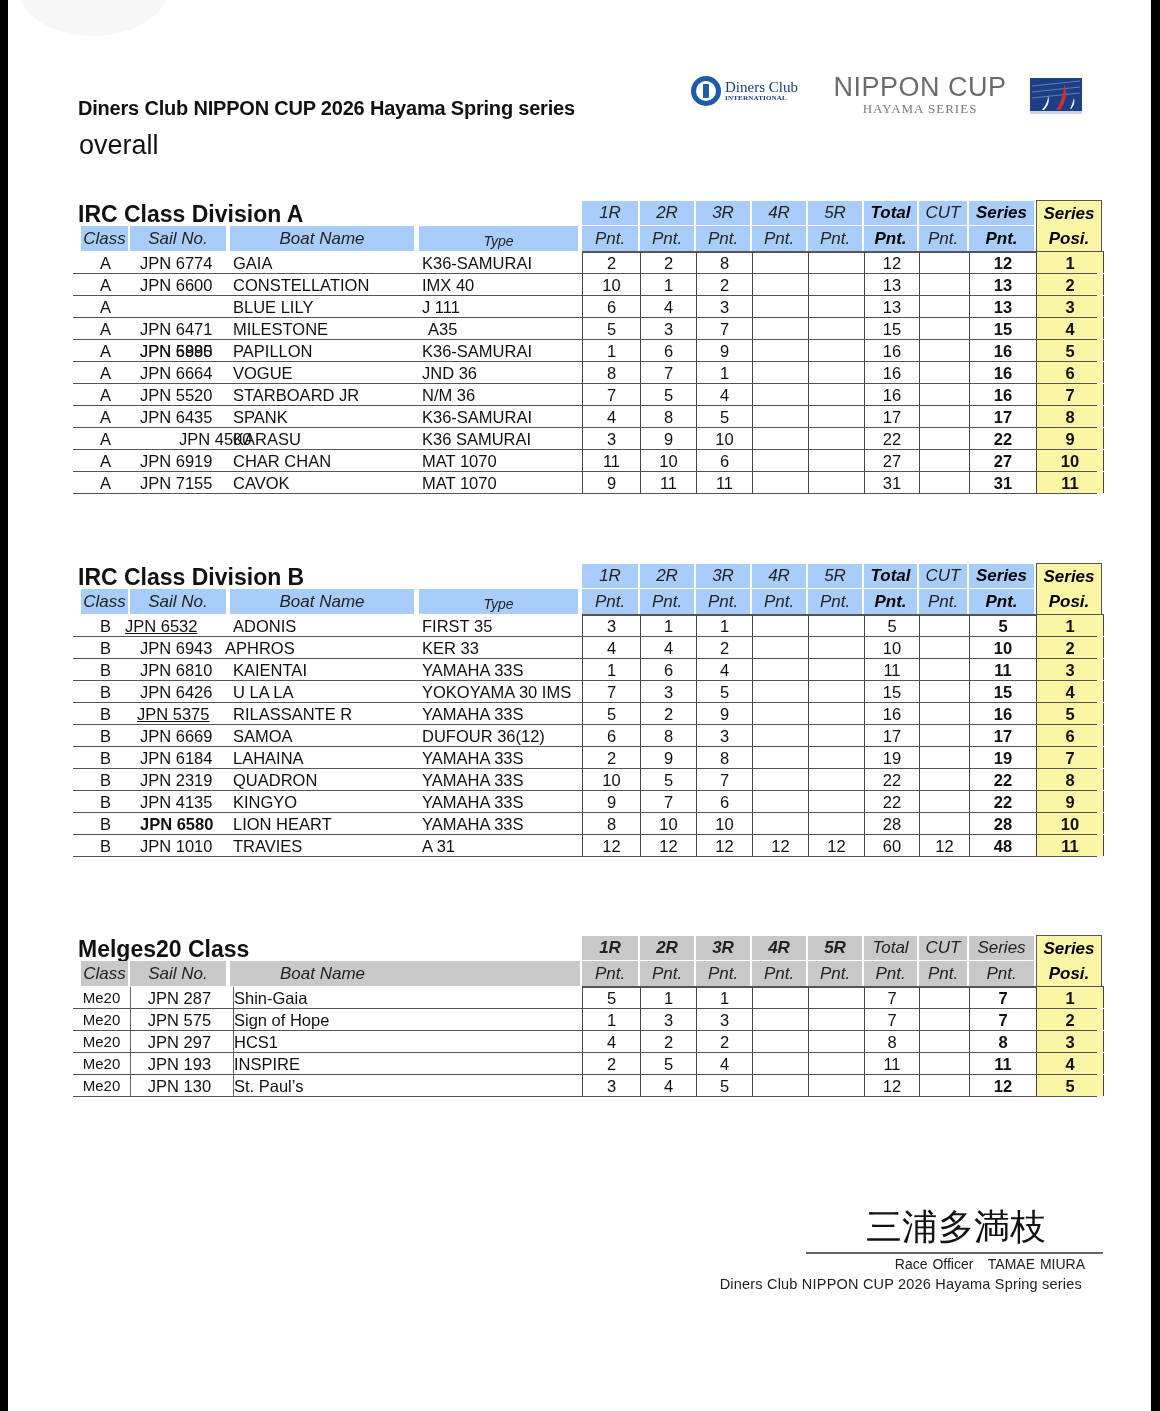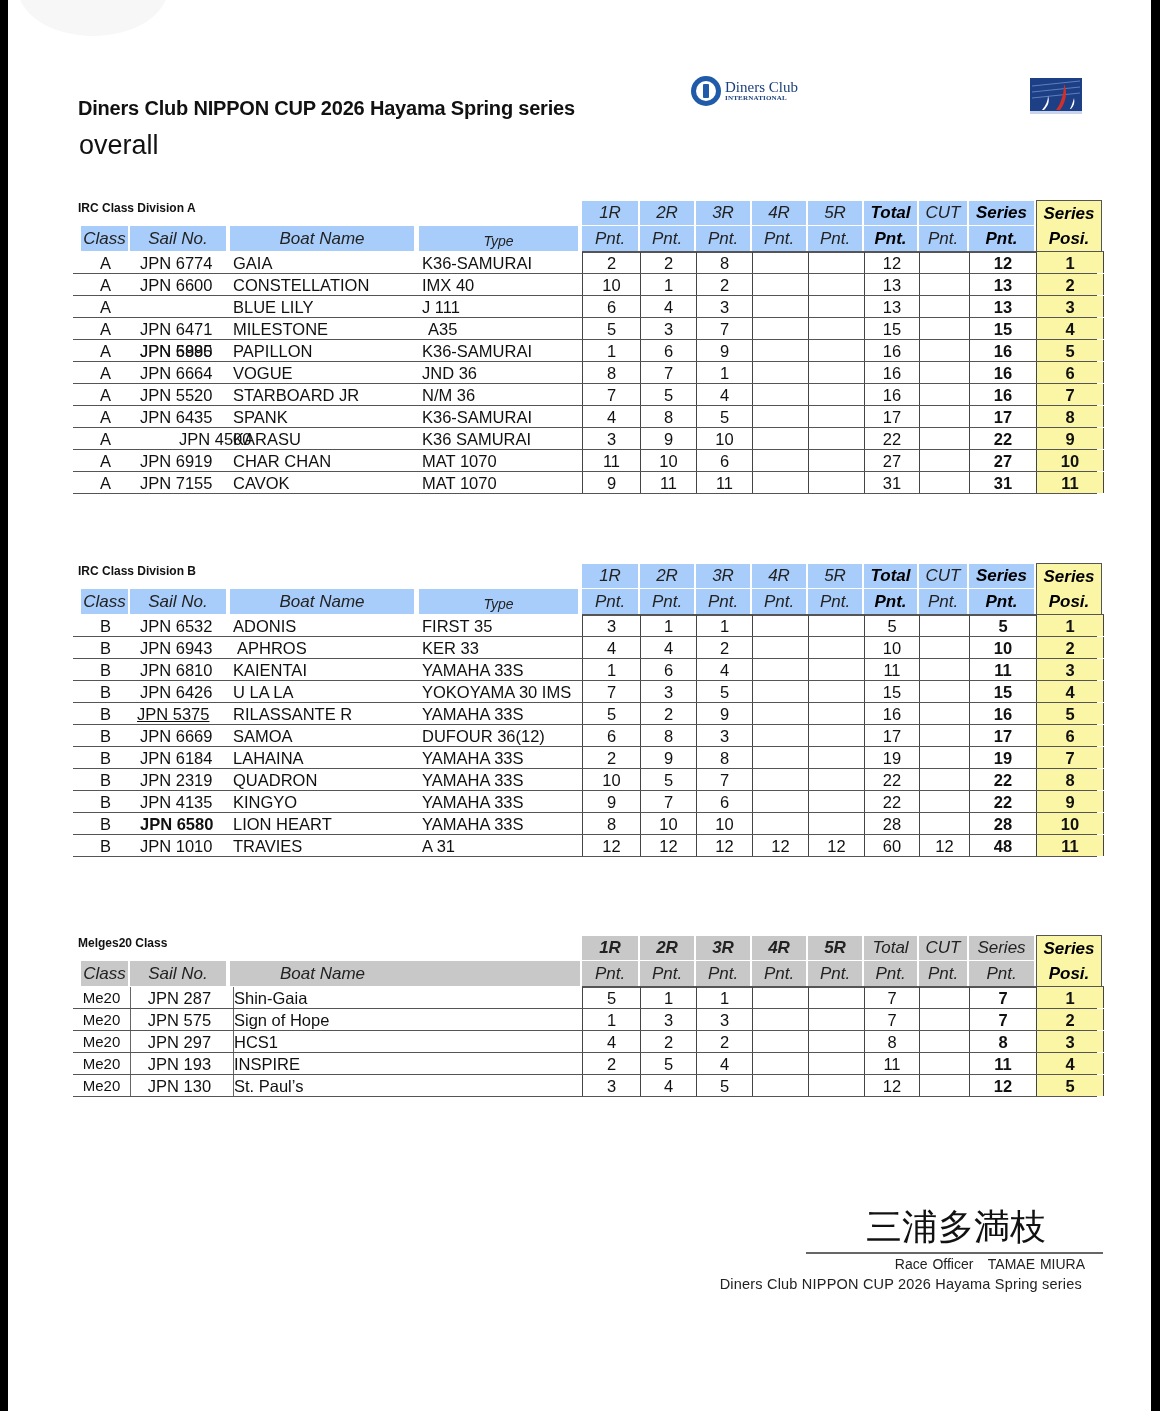"NIPPON CUP" div.logo-nippon { html: none -> <div> <div>NIPPON CUP</div> <div>HAYAMA SERIES</div> </div> }
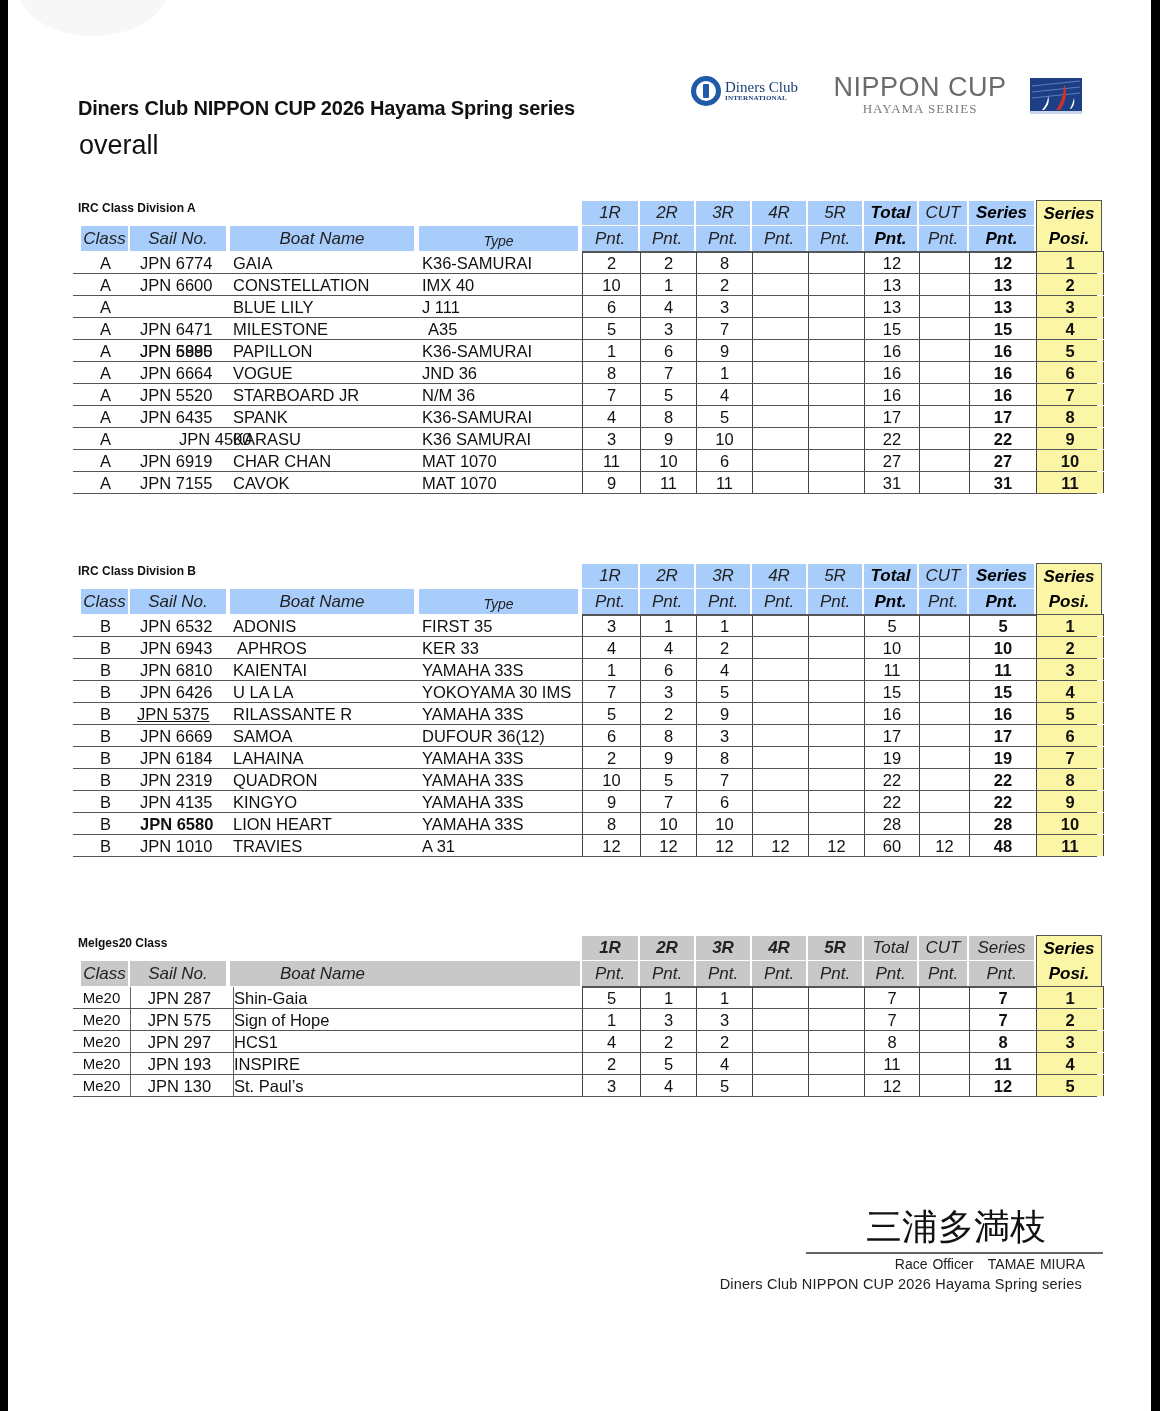"IRC Class Division A" .sec-title { font-size: 12px -> 23px }
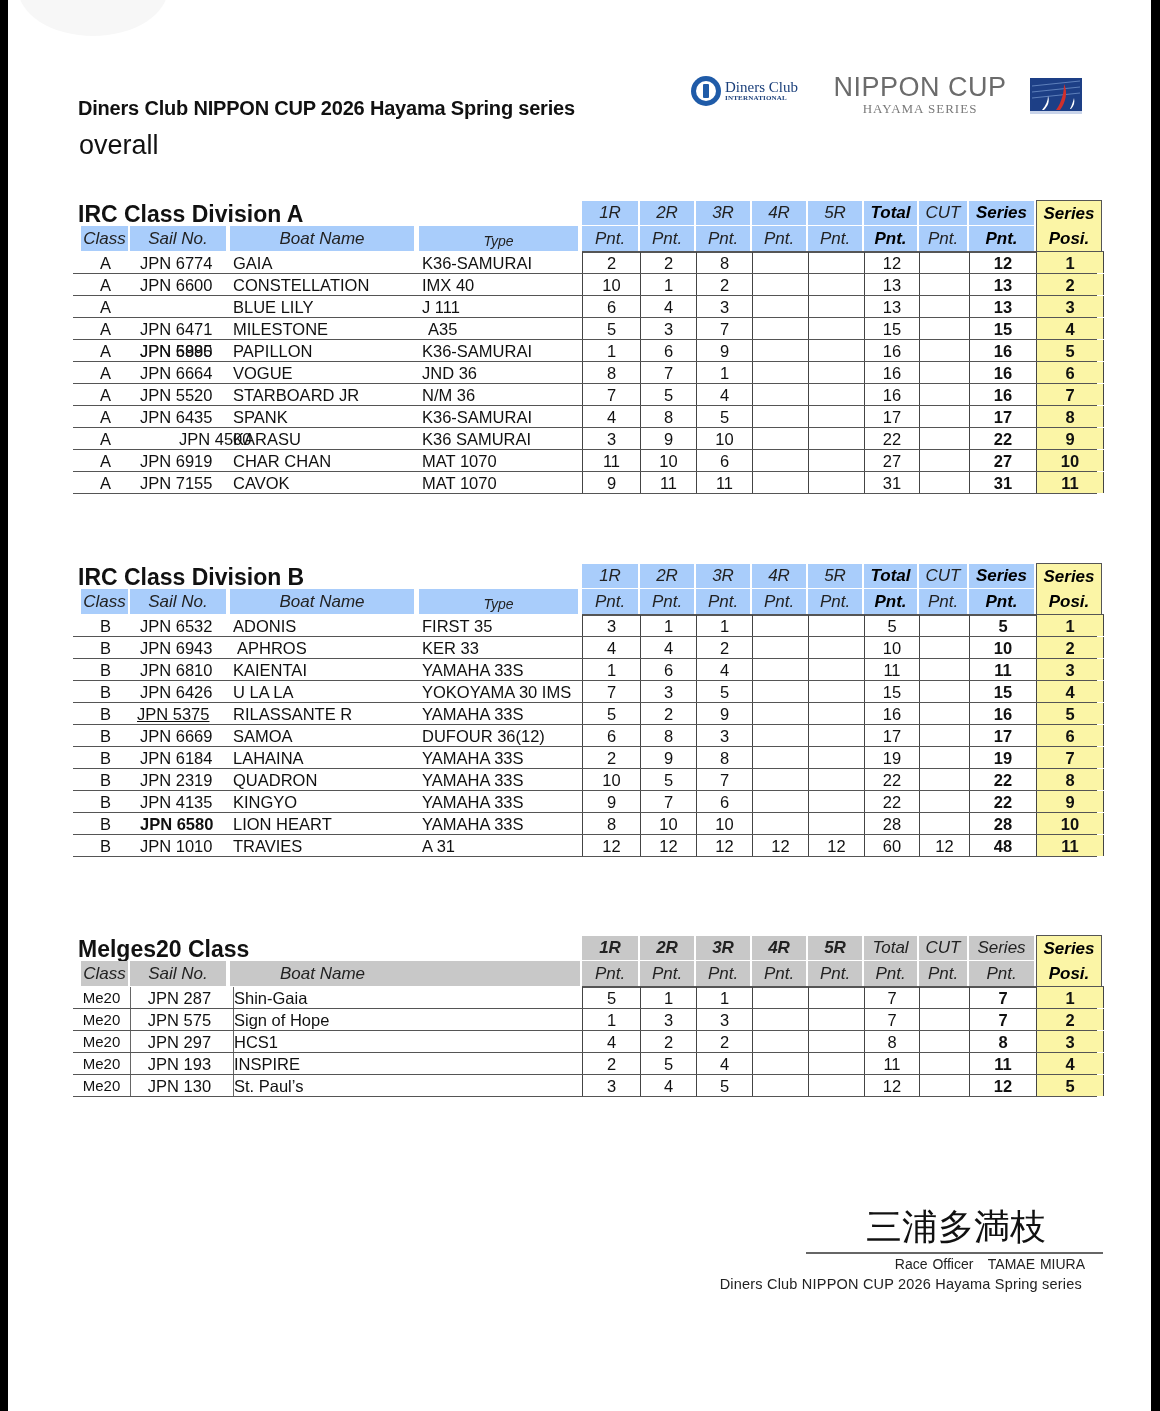"JPN 6532" div.cell { left: 67px -> 52px; text-decoration: none -> underline }
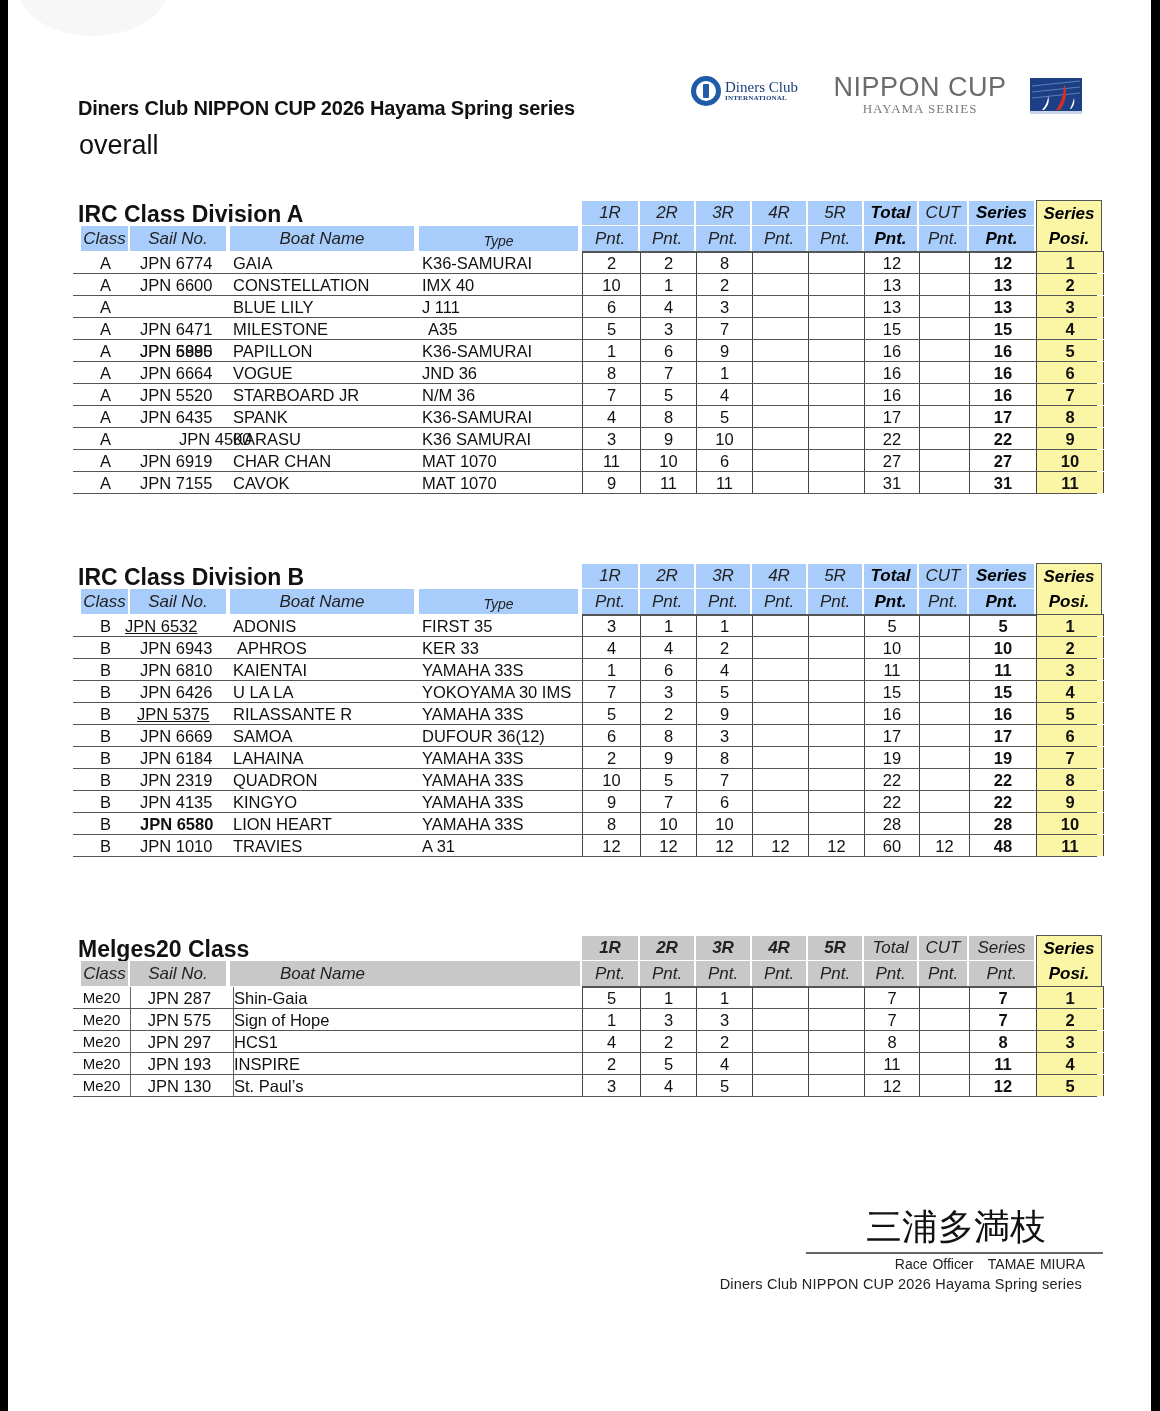"APHROS" div.cell { left: 164px -> 152px }
